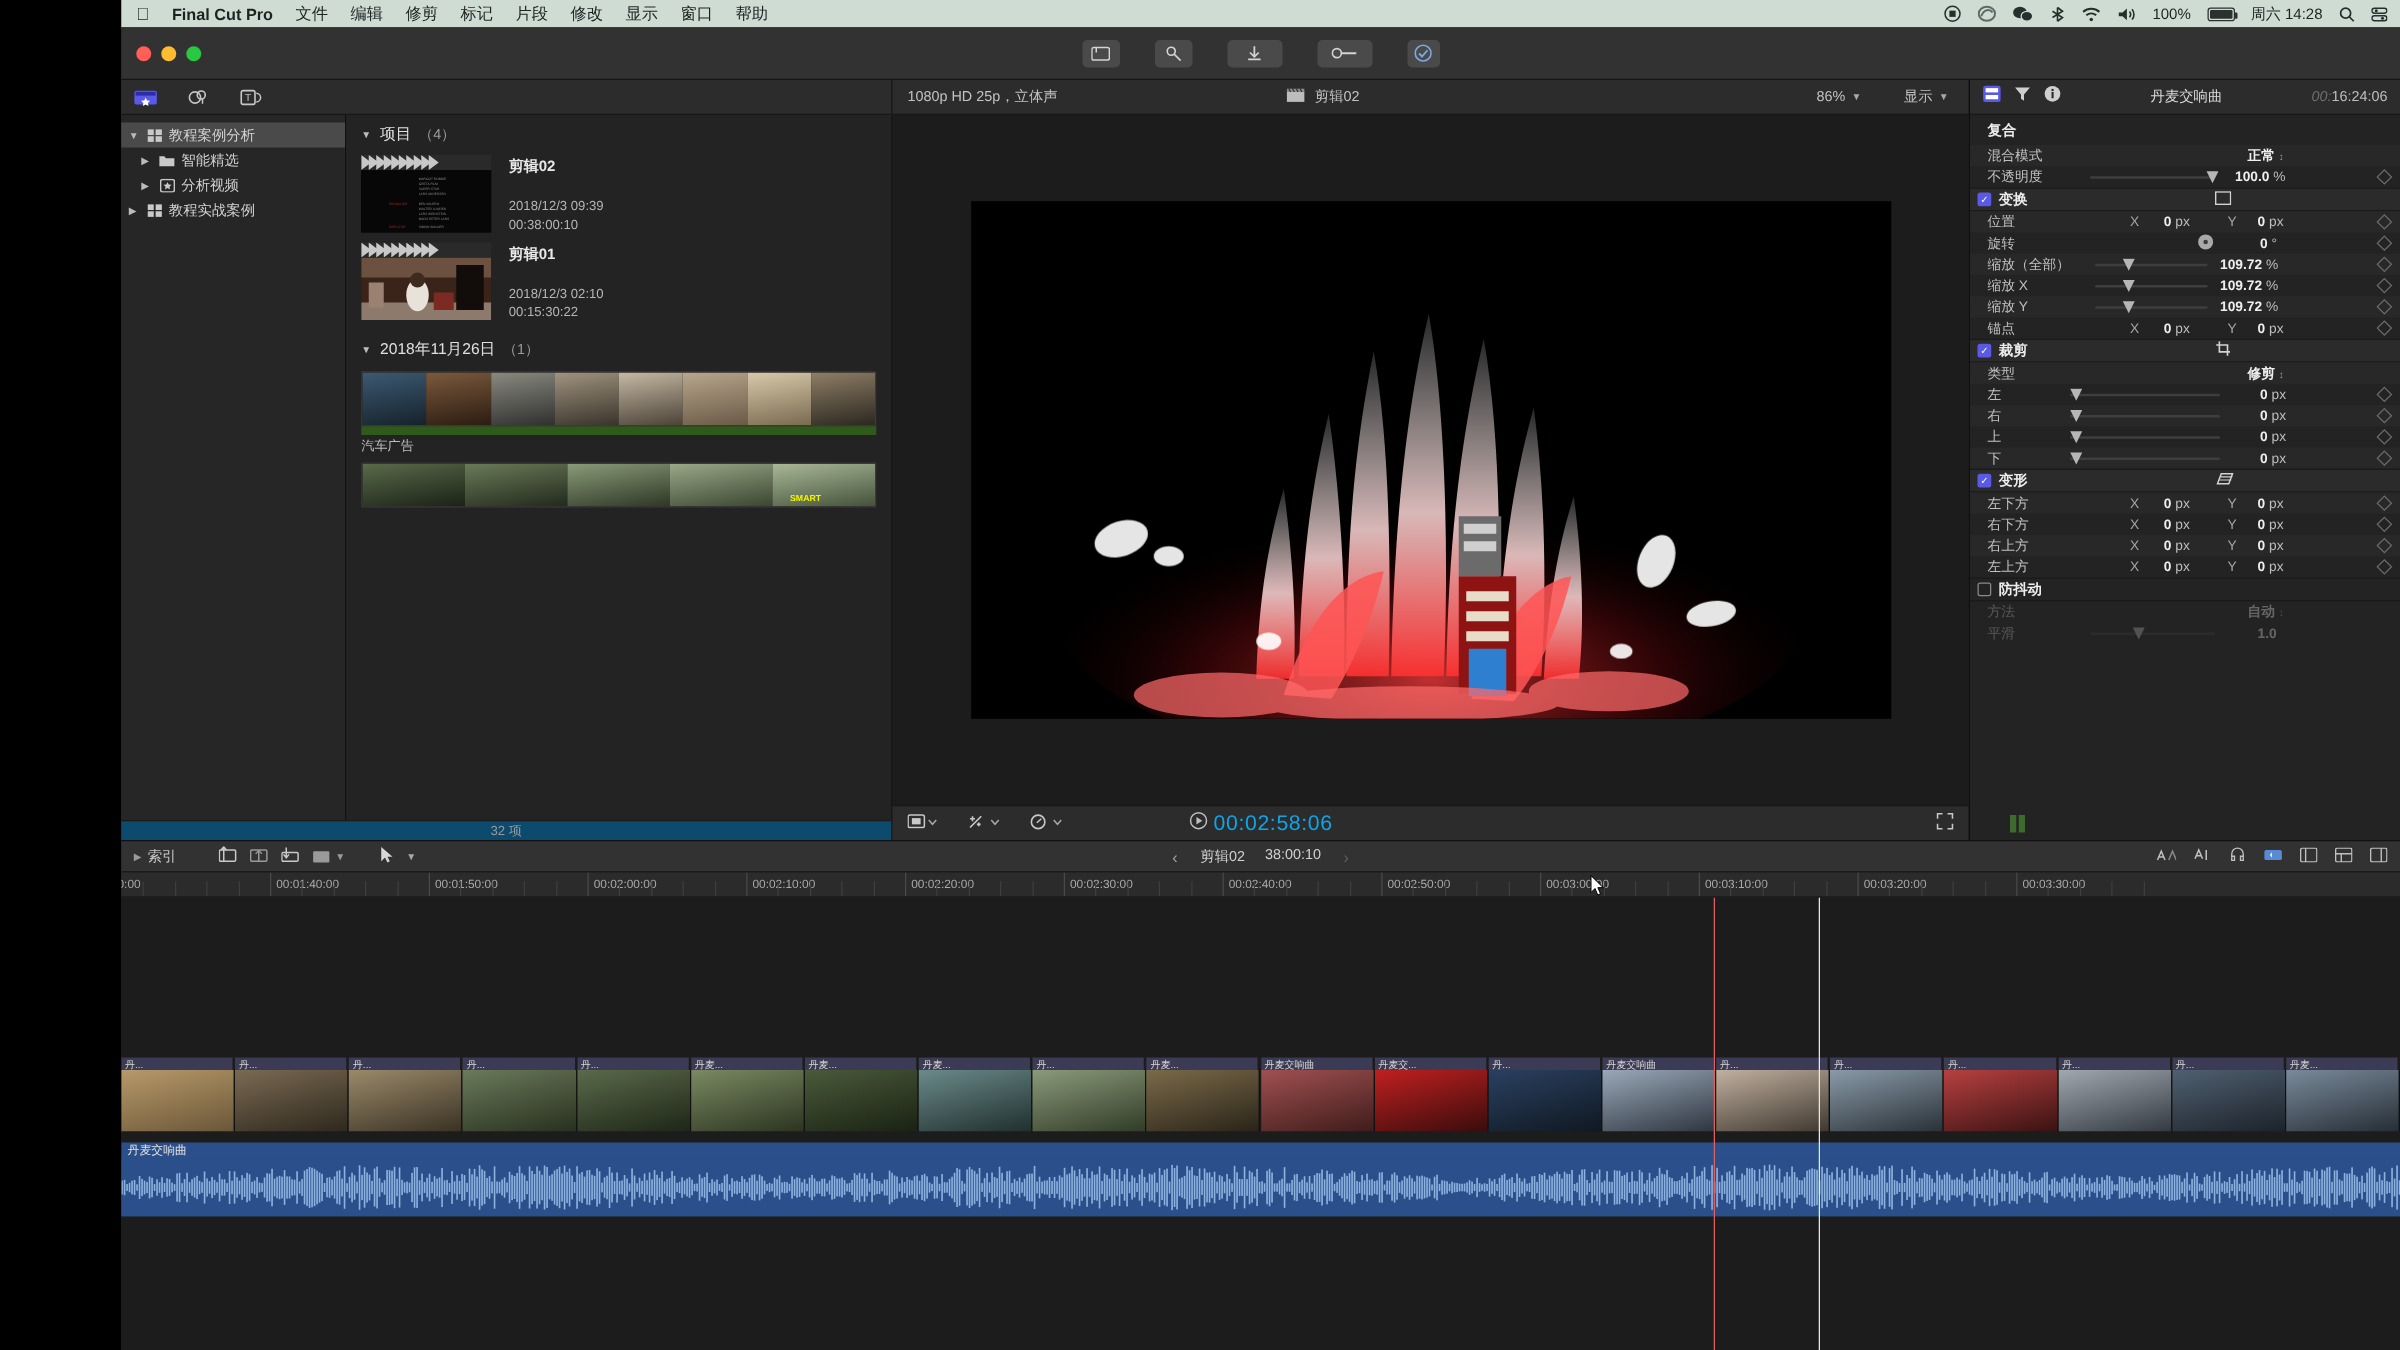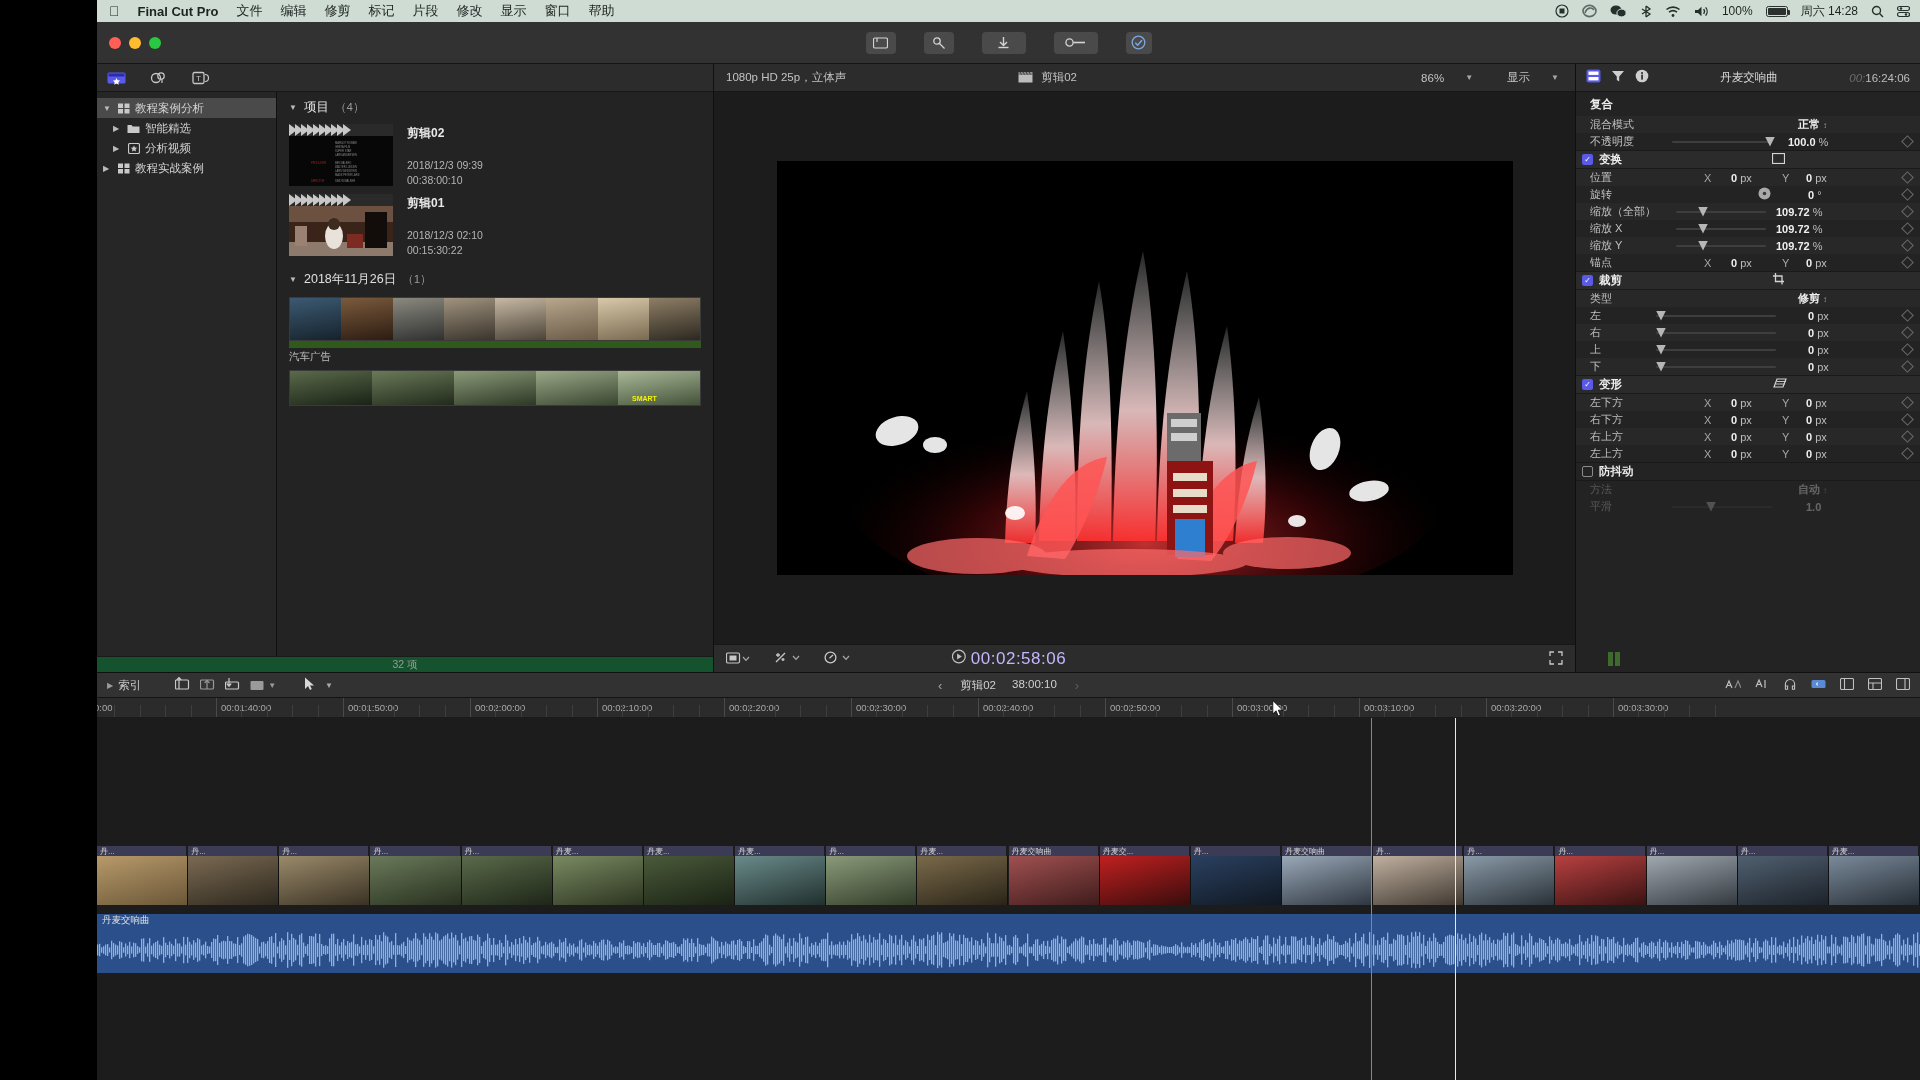"86%" .vw-zoom { gap: 21px -> 5px }
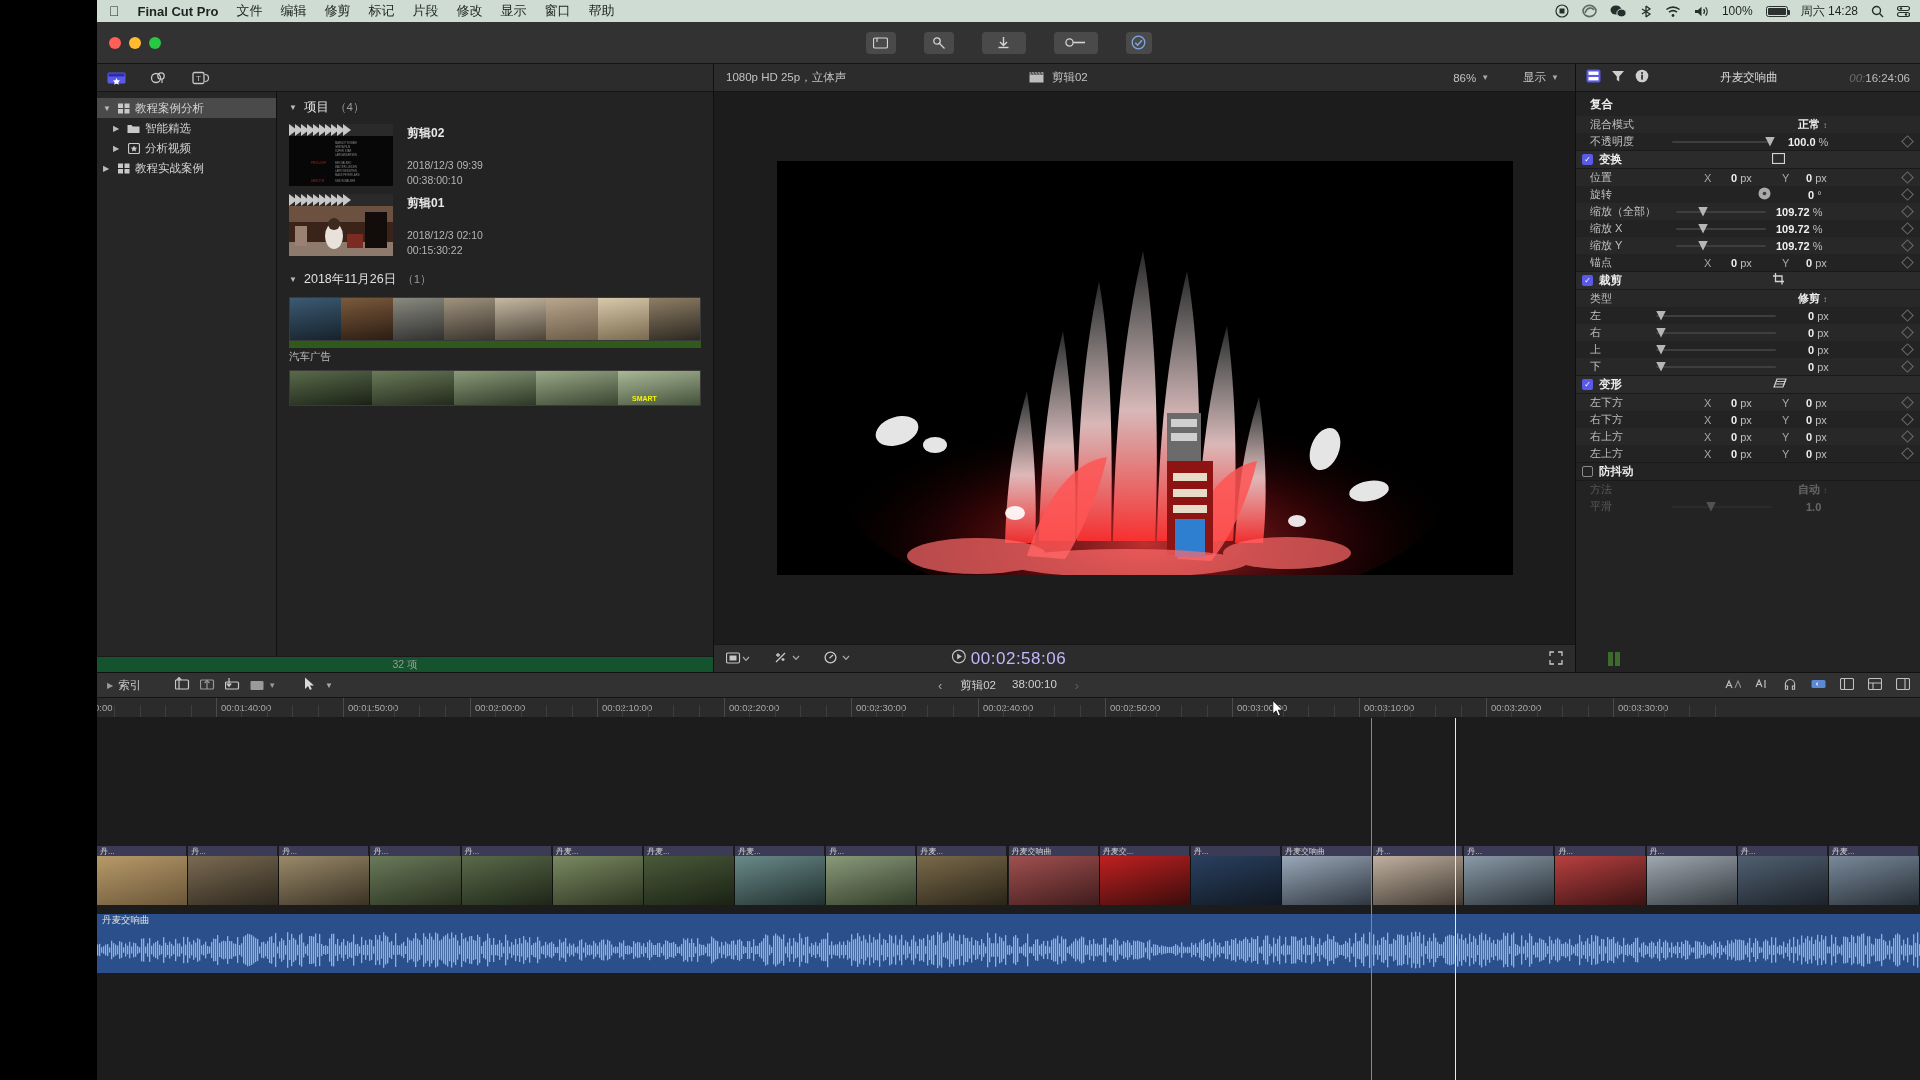"32 项" .br-foot { background: #14532d -> #0c4a6e }
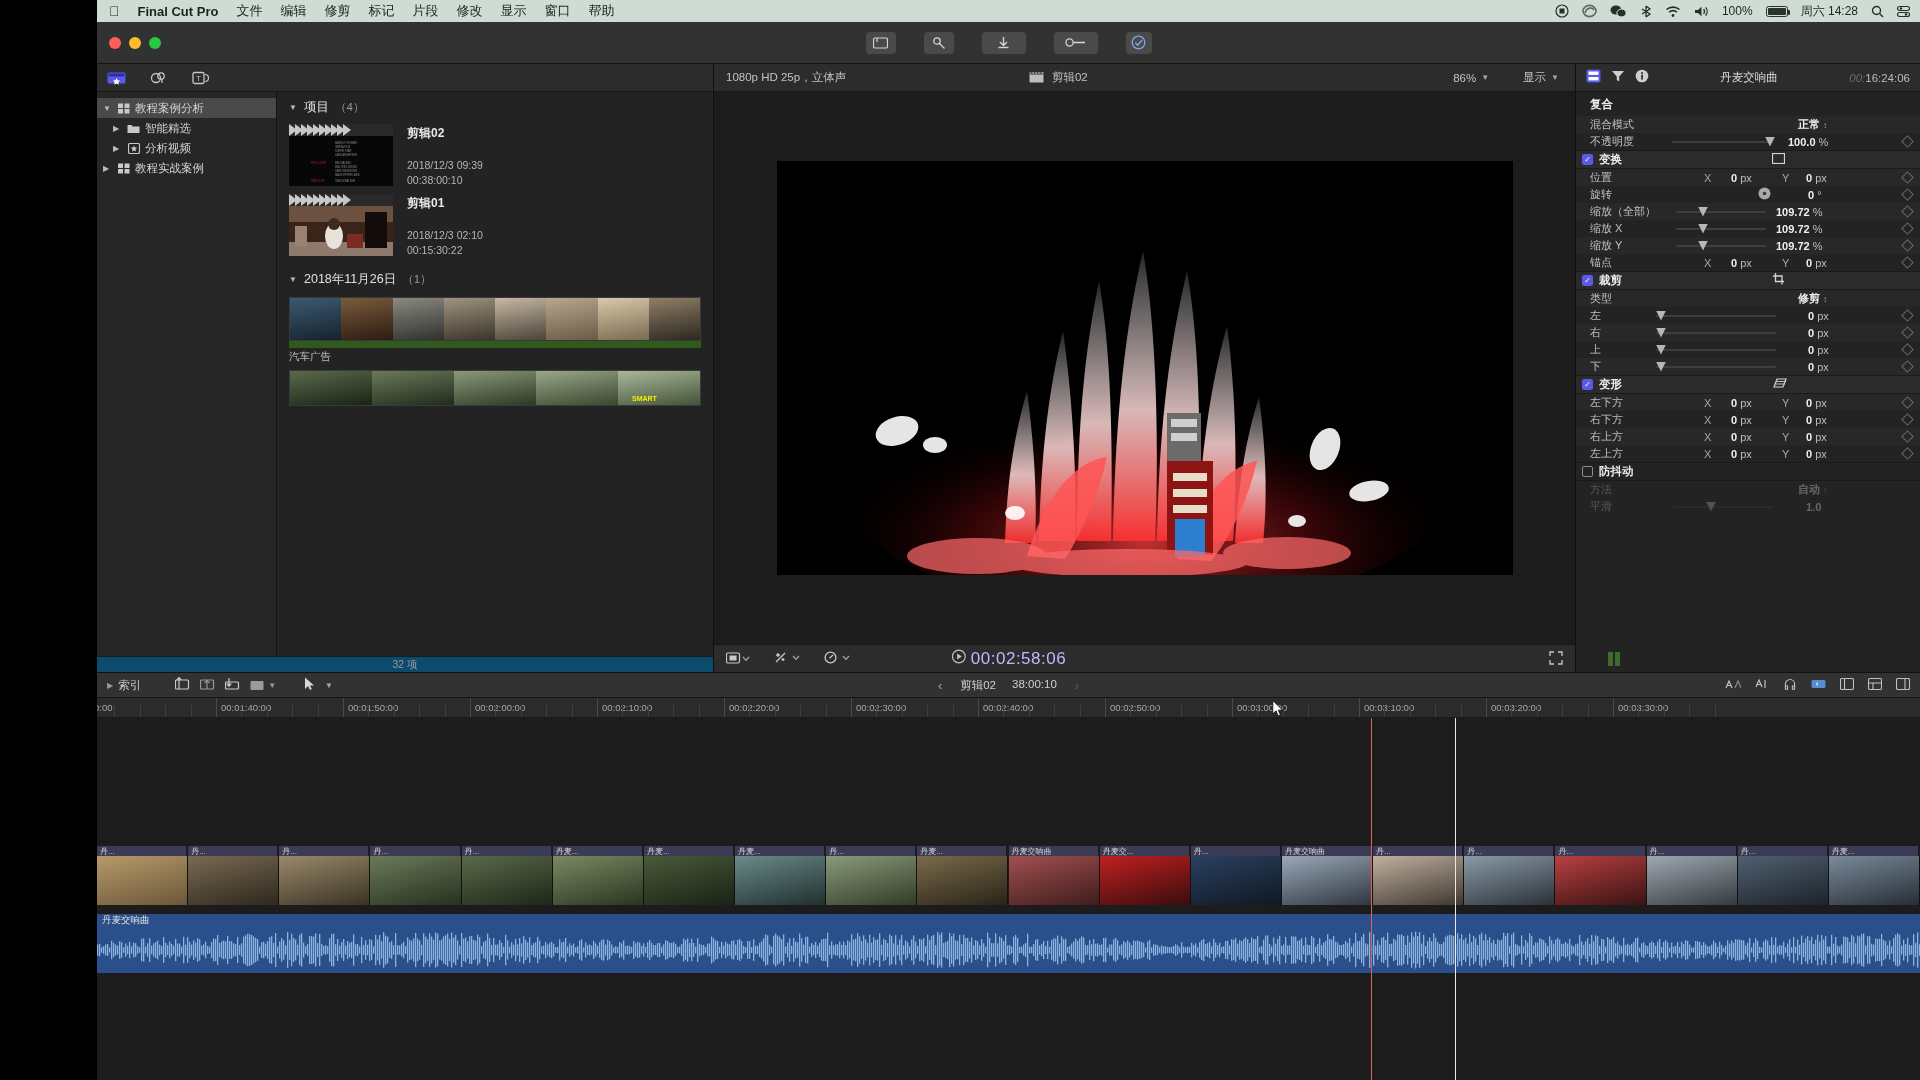"00:02:58:06" .vw-tc { color: #c4b5fd -> #0ea5e9 }
